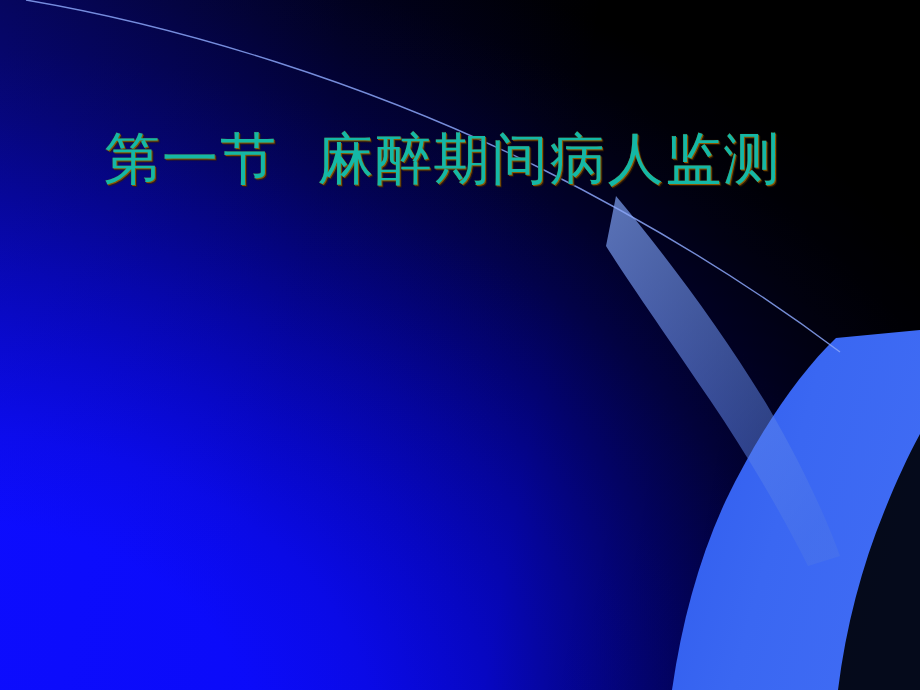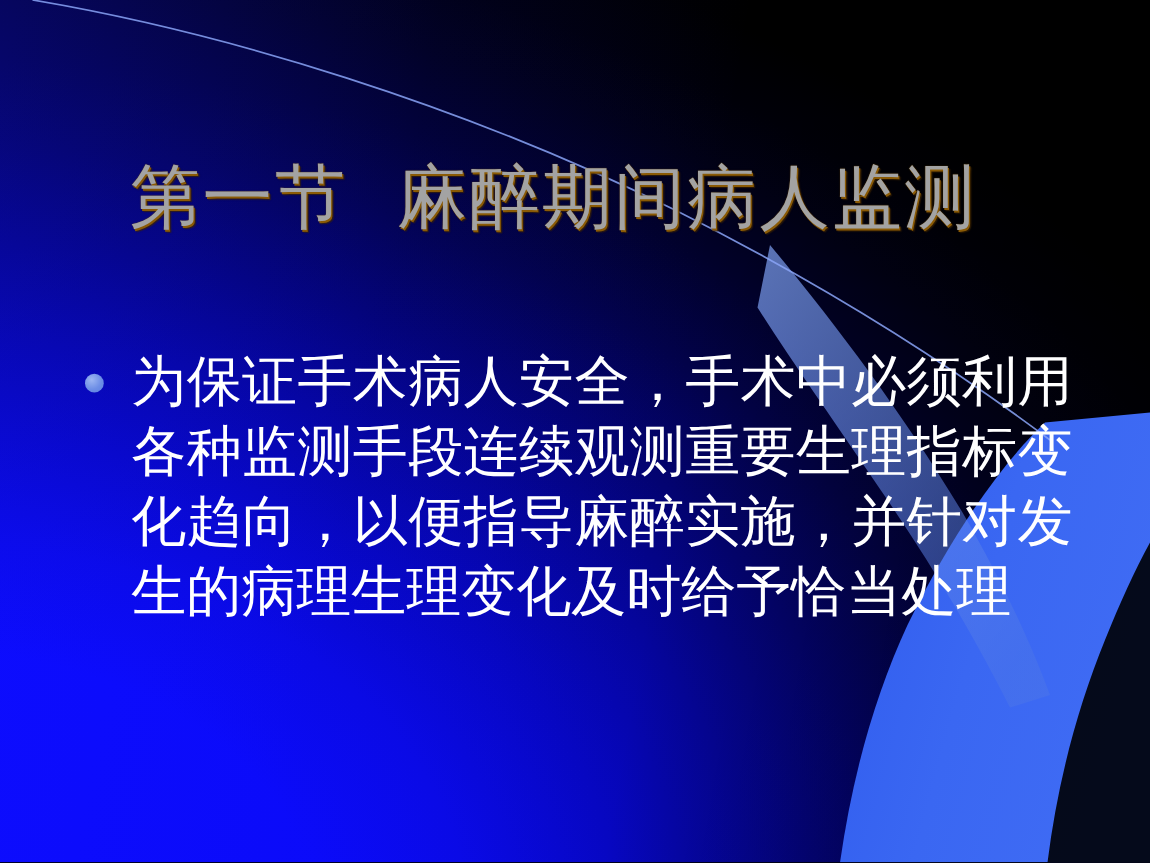"第一节 麻醉期间病人监测" .title { color: #a3a3a3 -> #14b8a6 }
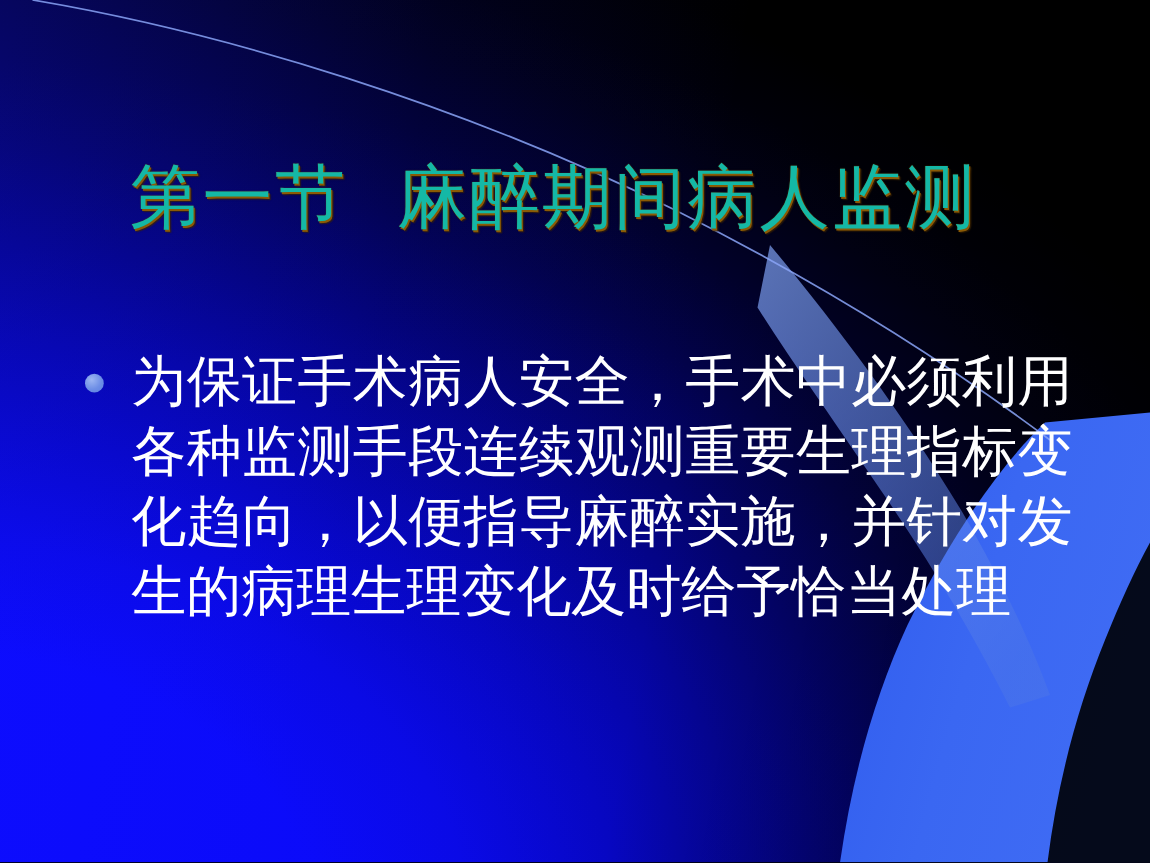"为保证手术病人安全，手术中必须利用各种监测手段连续观测重要生理指标变化趋向，以便" div.body-block { html: <div> <span></span> <span>为保证手术病人安全，手术中必须利用各种监测手段连续观测重要生理指标变化趋向，以便指导麻醉实施，并针对发生的病理生理变化及时给予恰当处理</span> </div> -> none }
